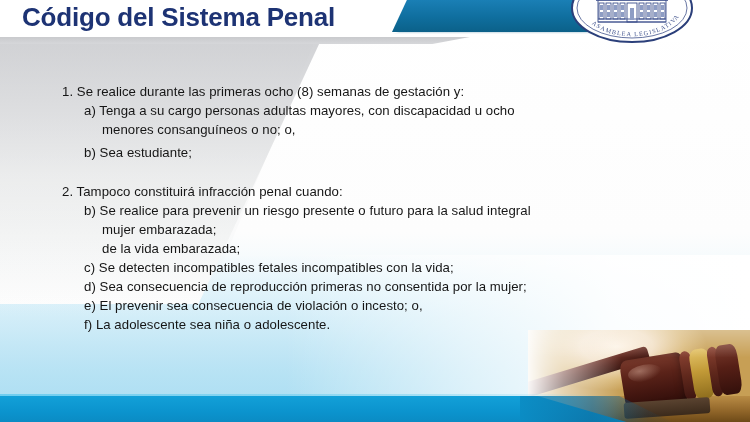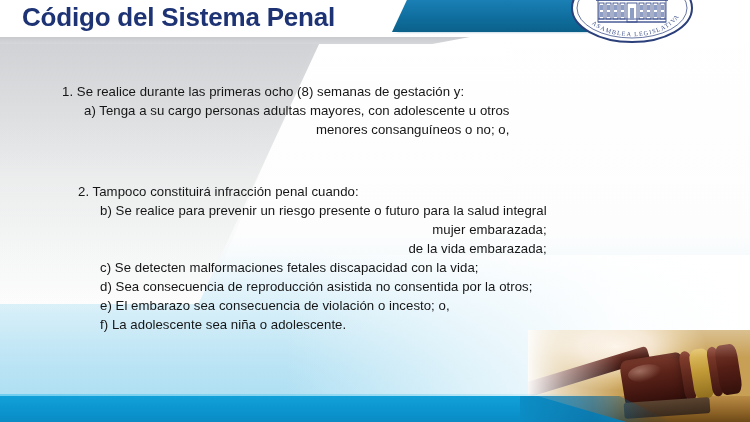"Tenga a su cargo personas" span { text: adolescente u otros -> discapacidad u ocho }
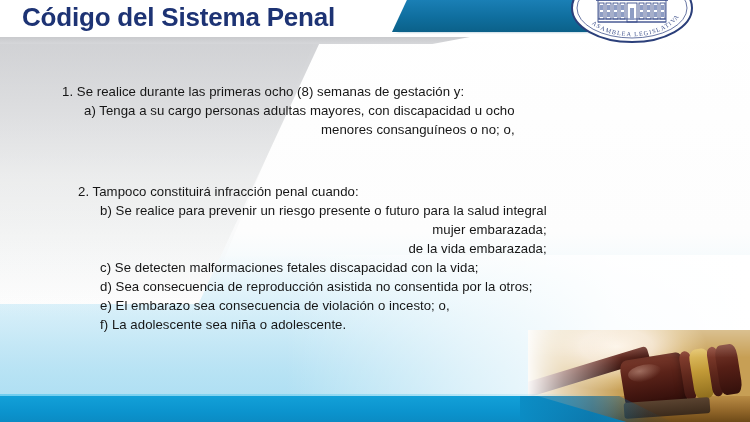"menores consanguíneos o no; o," .lvl3 { text-align: right -> none }
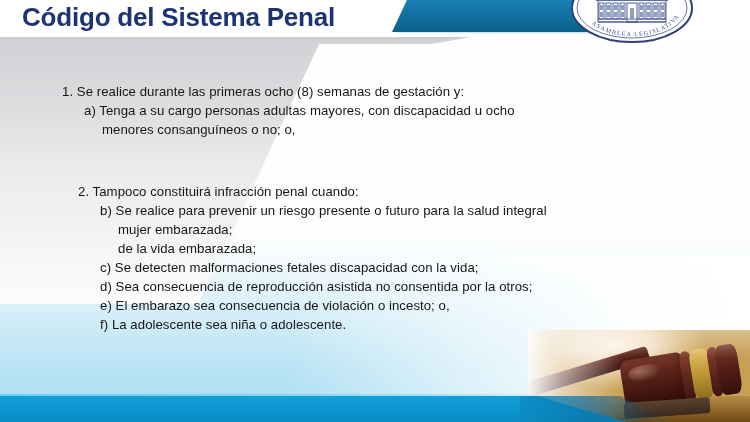"b) Sea estudiante;" div.li { html: none -> <div> <span>b)</span> <span>Sea estudiante;</span> </div> }
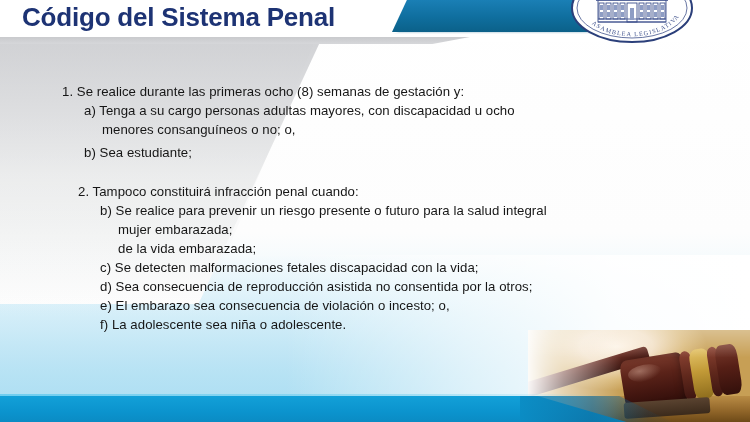"2. Tampoco constituirá infracción penal" div.block { left: 78px -> 62px }
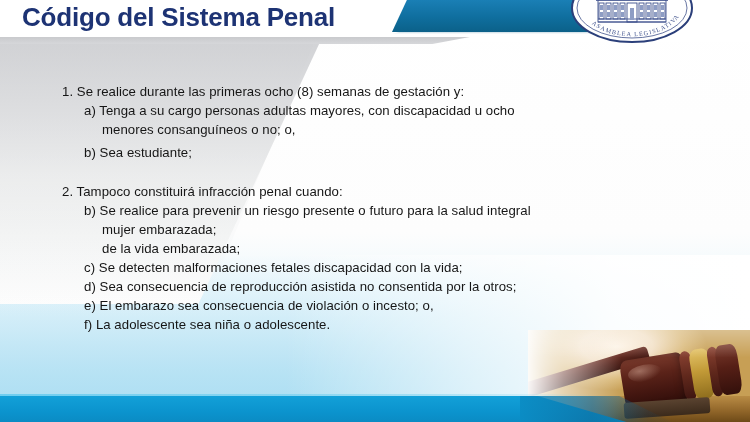"Se detecten malformaciones fetales" span { text: malformaciones fetales discapacidad -> incompatibles fetales incompatibles }
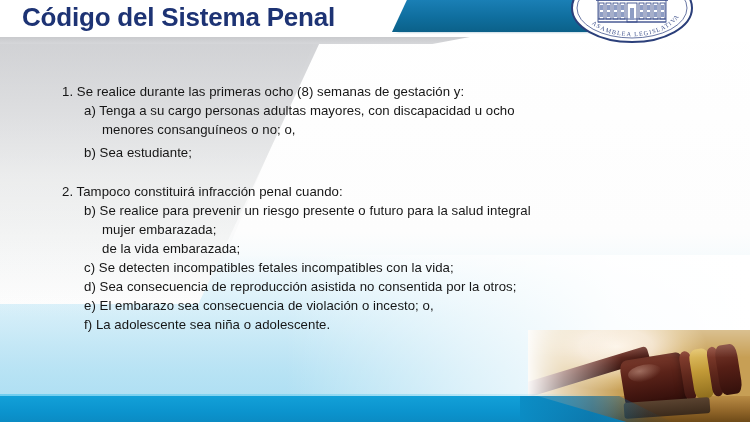"Sea consecuencia de reproducción" span { text: asistida no consentida por la otros -> primeras no consentida por la mujer }
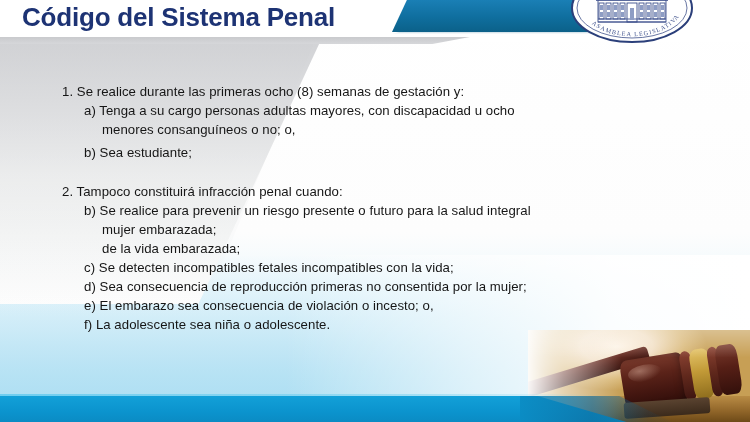"El embarazo sea consecuencia de" span { text: embarazo -> prevenir }
